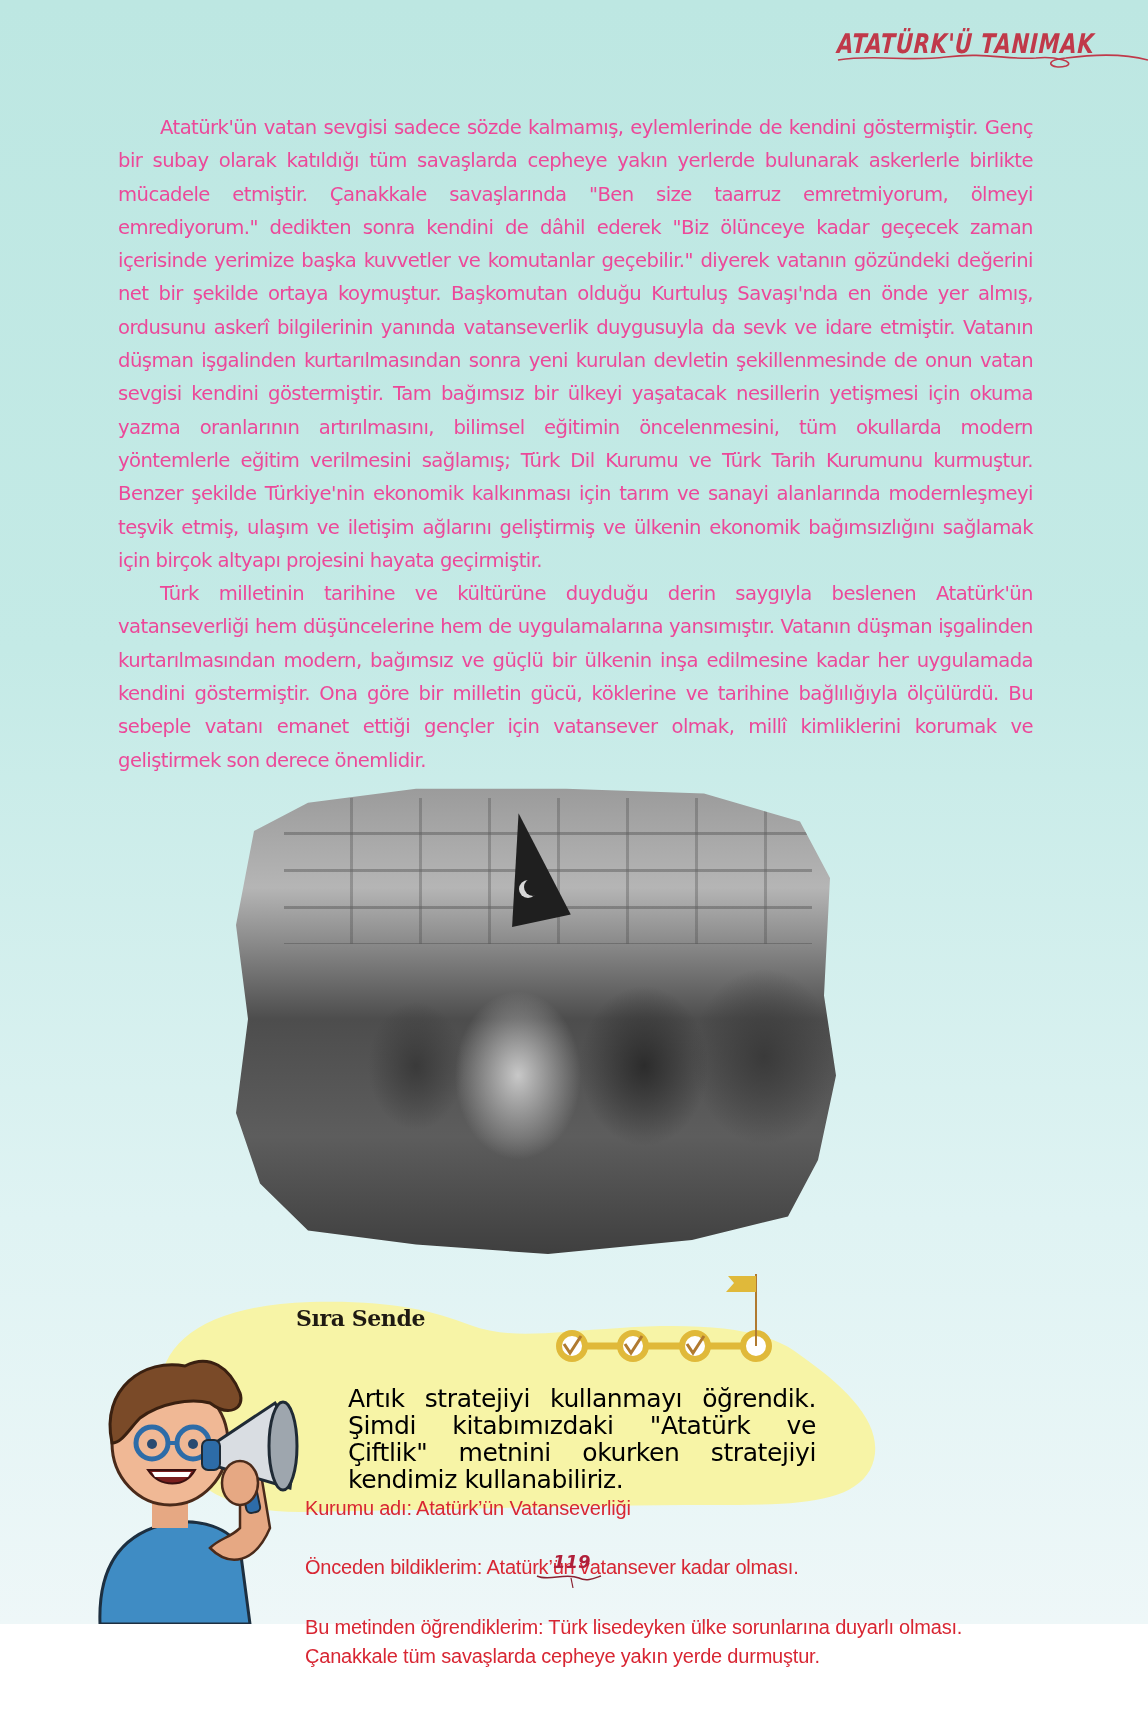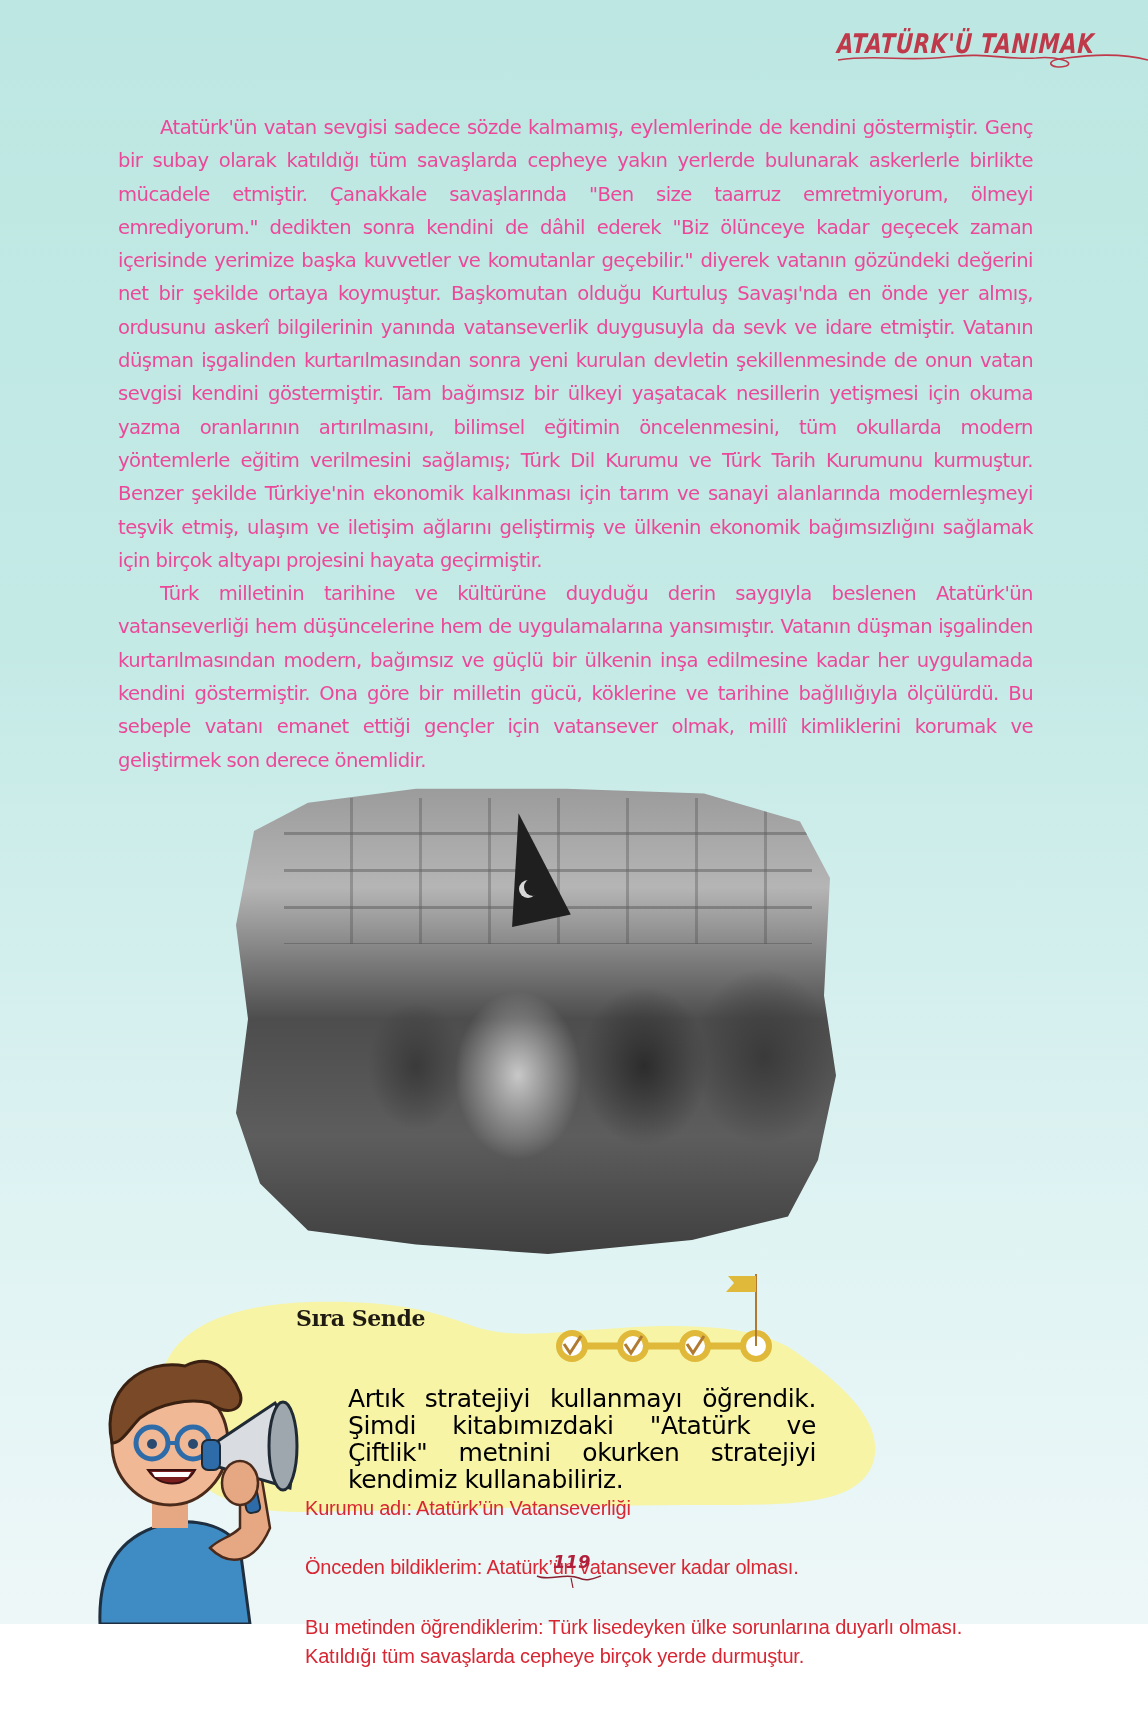"Katıldığı tüm savaşlarda cepheye birçok" div.line { text: Katıldığı tüm savaşlarda cepheye birçok -> Çanakkale tüm savaşlarda cepheye yakın }
